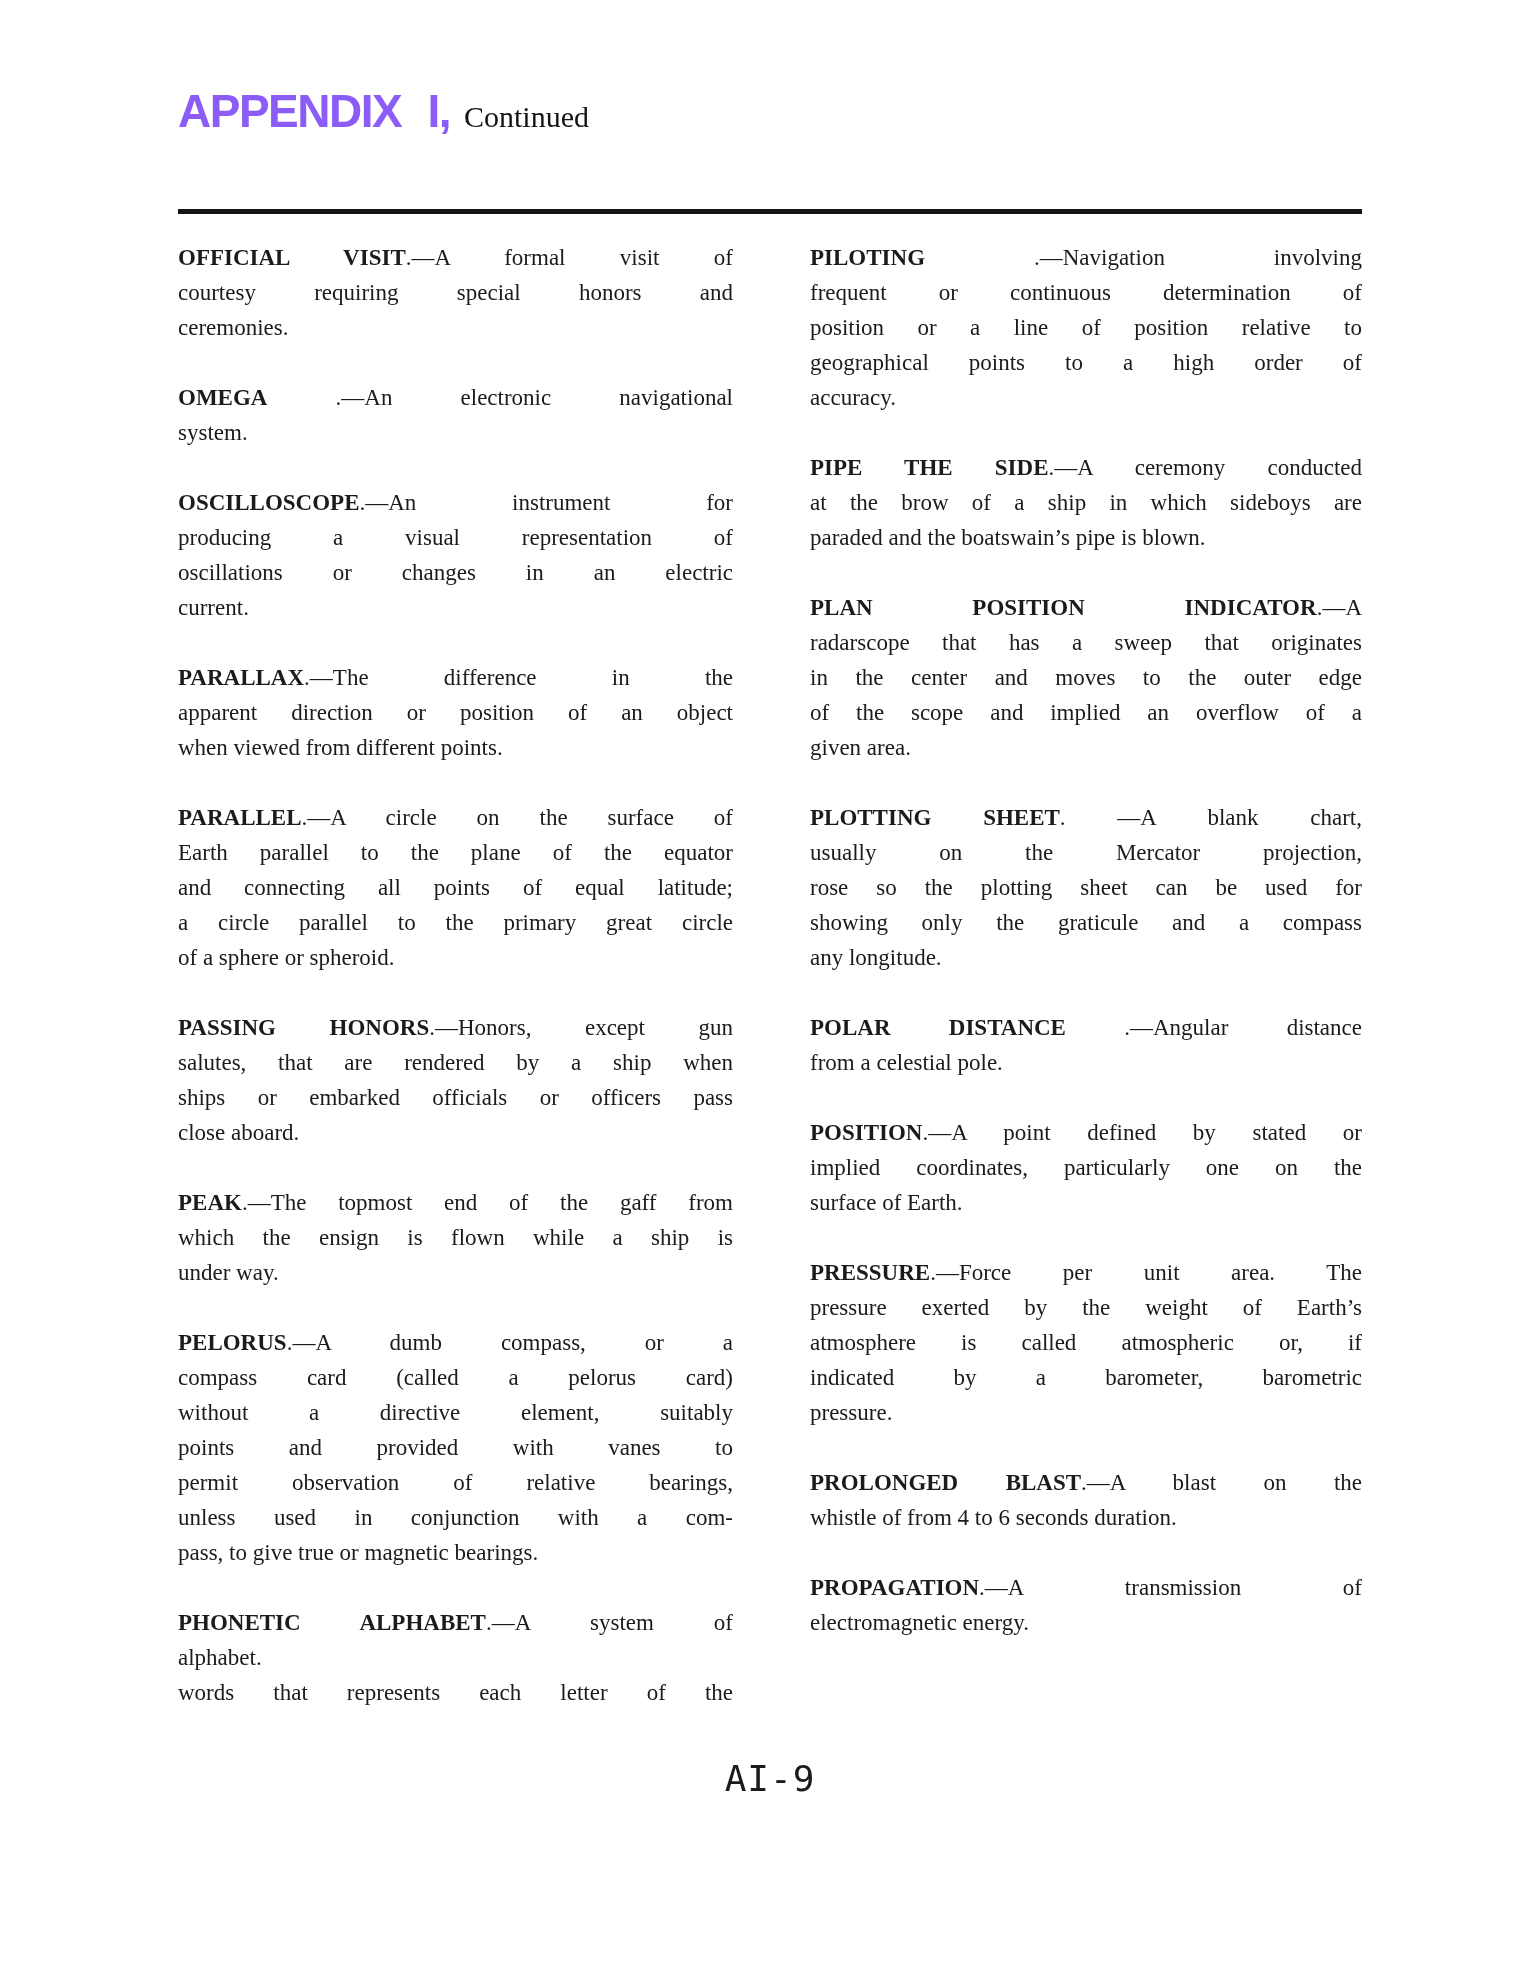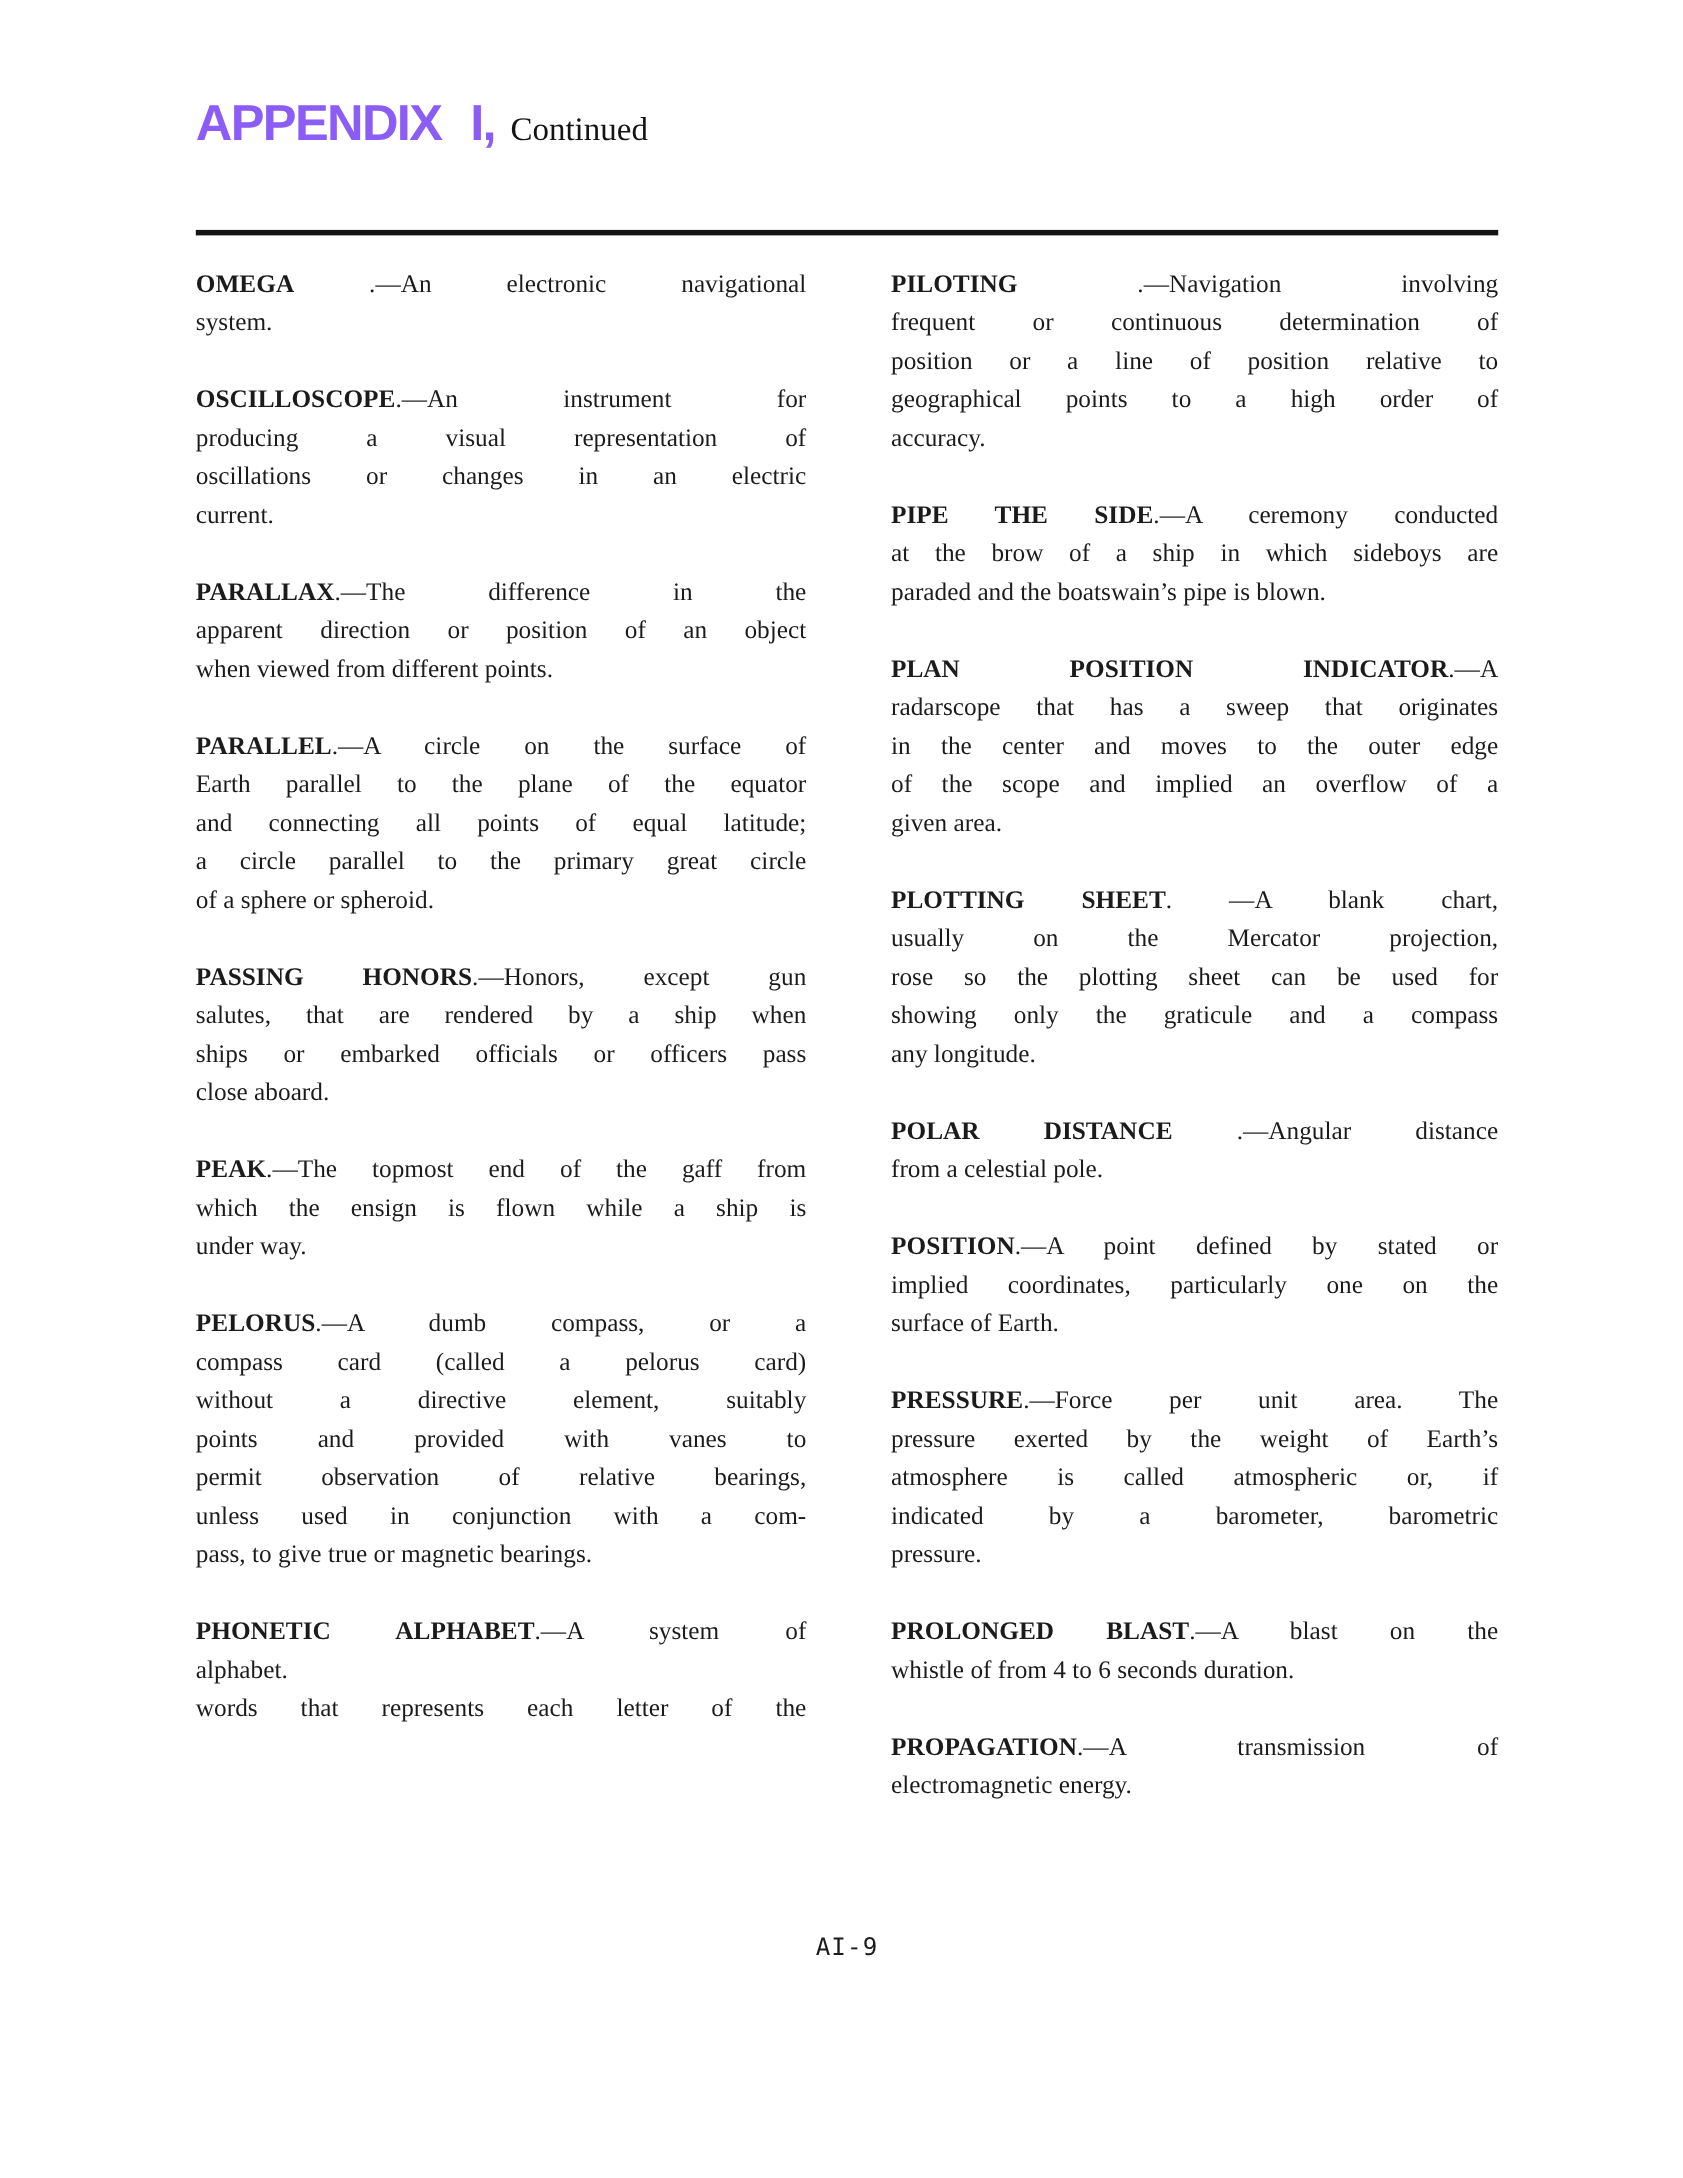"OFFICIAL VISIT.—A formal visit of" div.entry { html: none -> <div> <div><span>OFFICIAL VISIT</span>.—A formal visit of</div> <div>courtesy requiring special honors and</div> <div>ceremonies.</div> </div> }
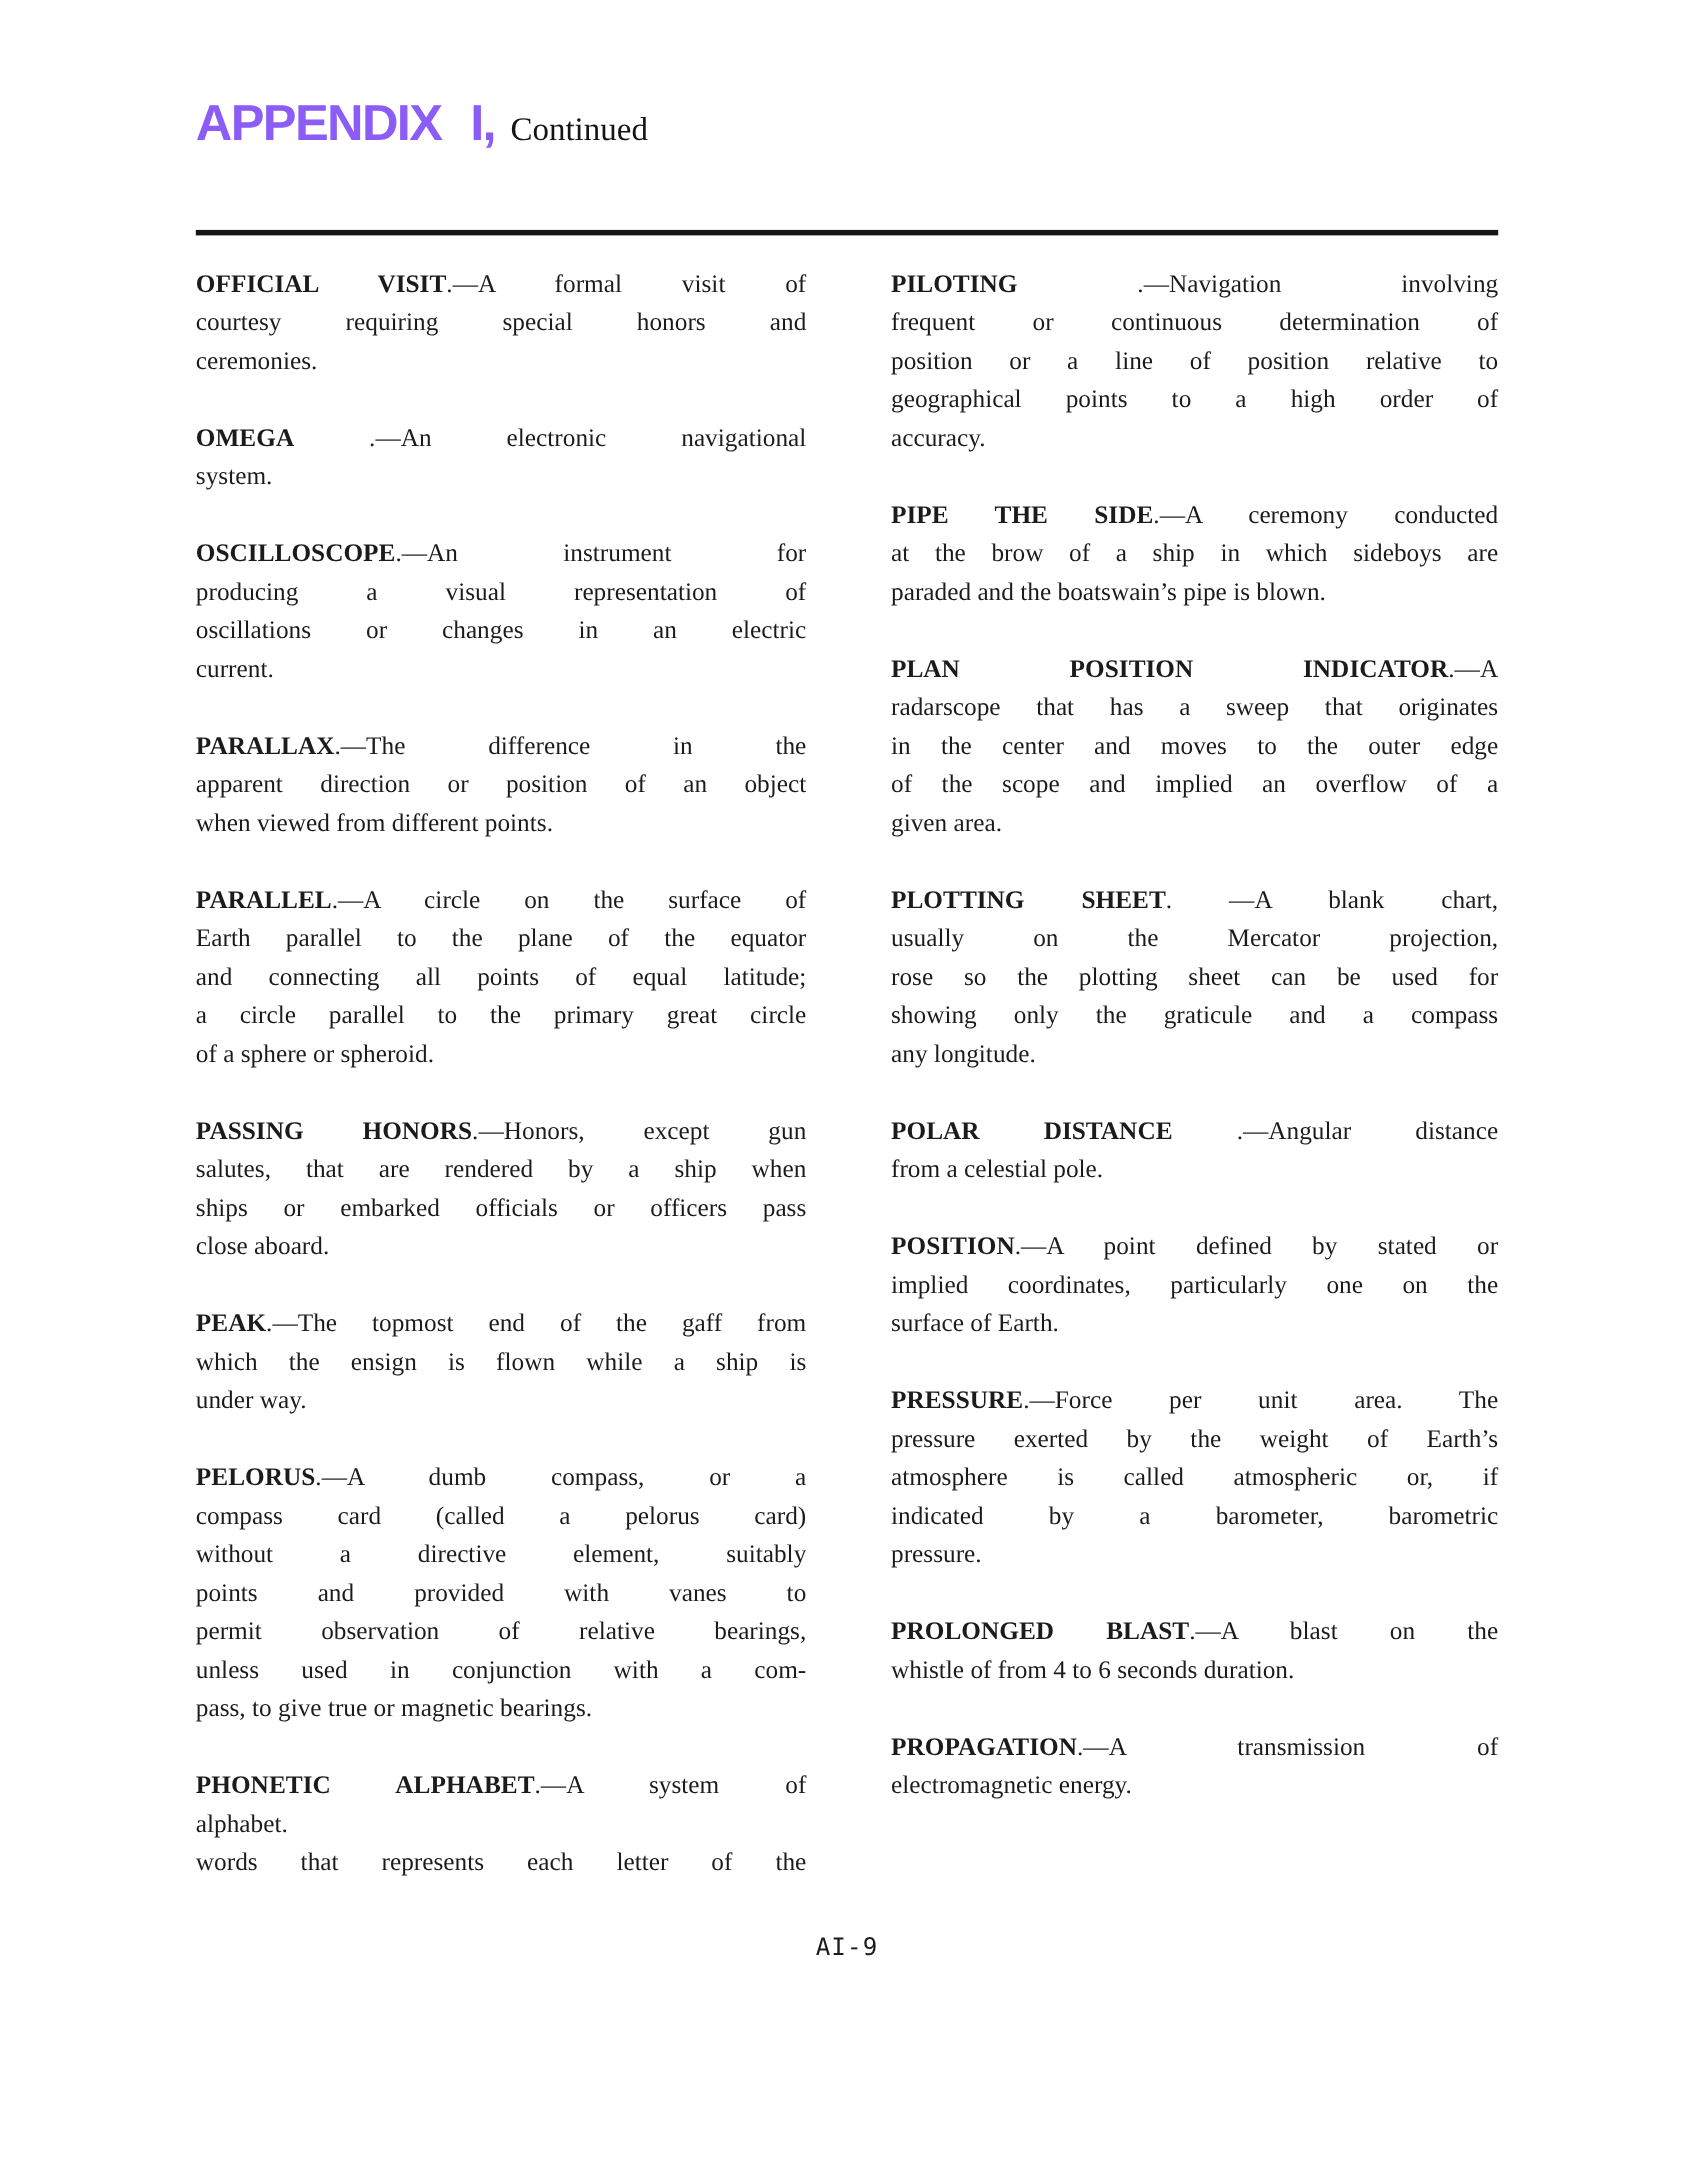"AI-9" .pageno { font-size: 22px -> 36px }
